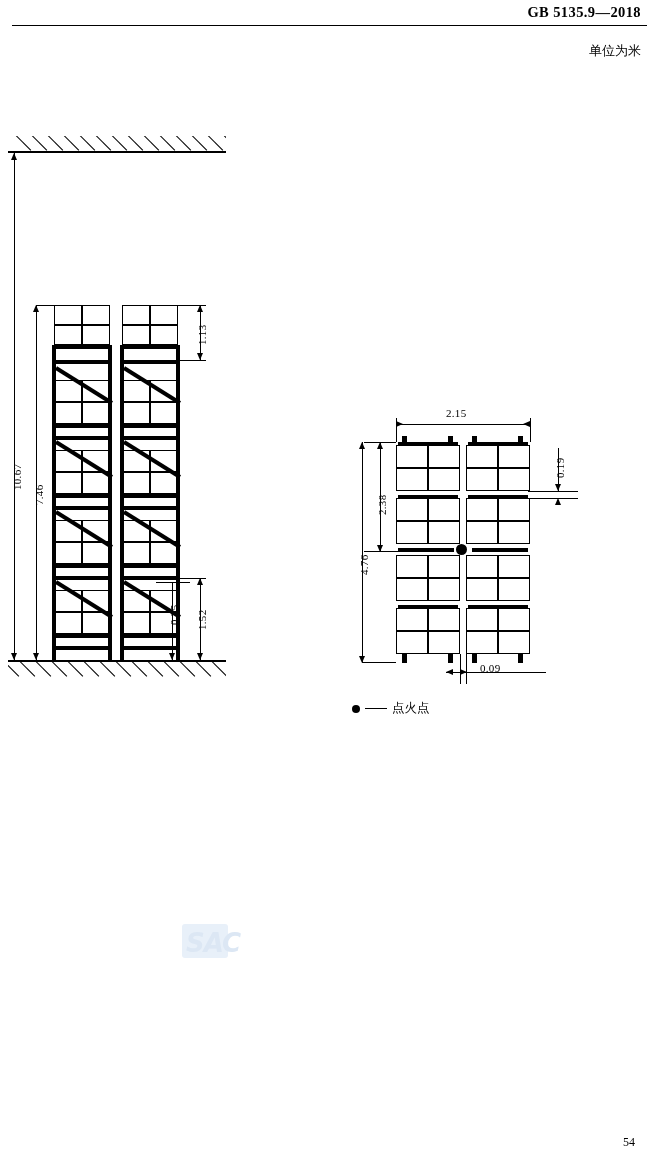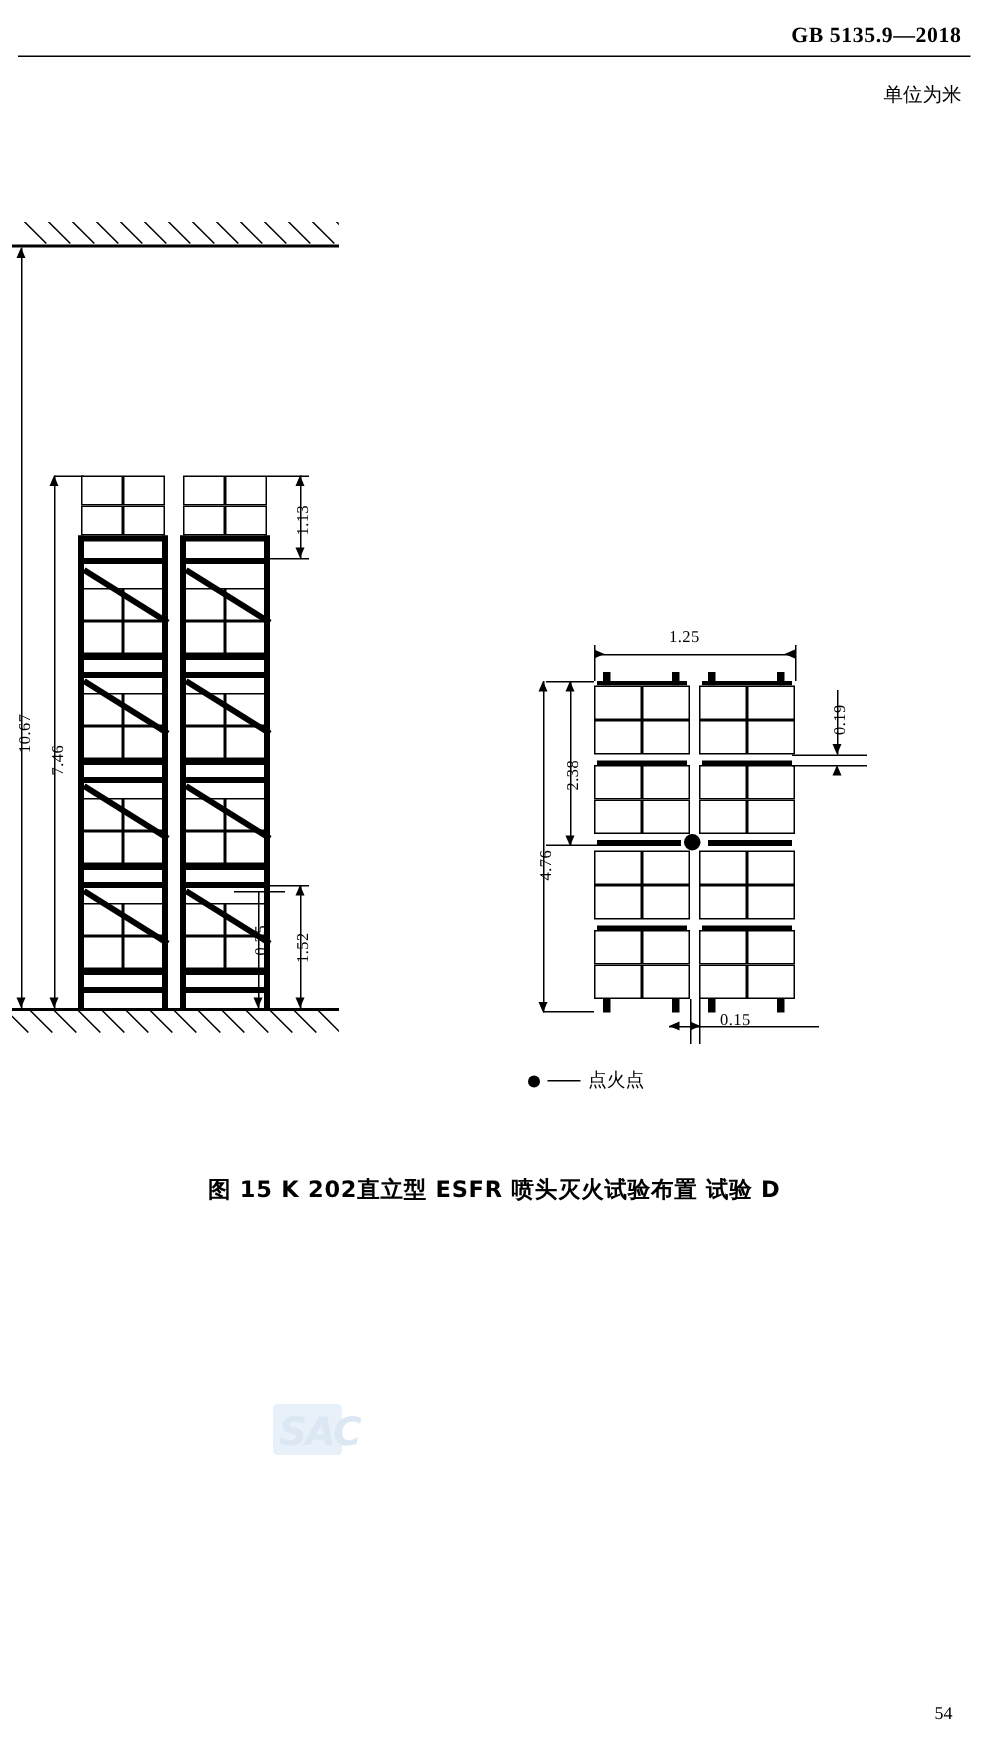"GB 5135.9—2018" .page { margin-top: 12px -> none }
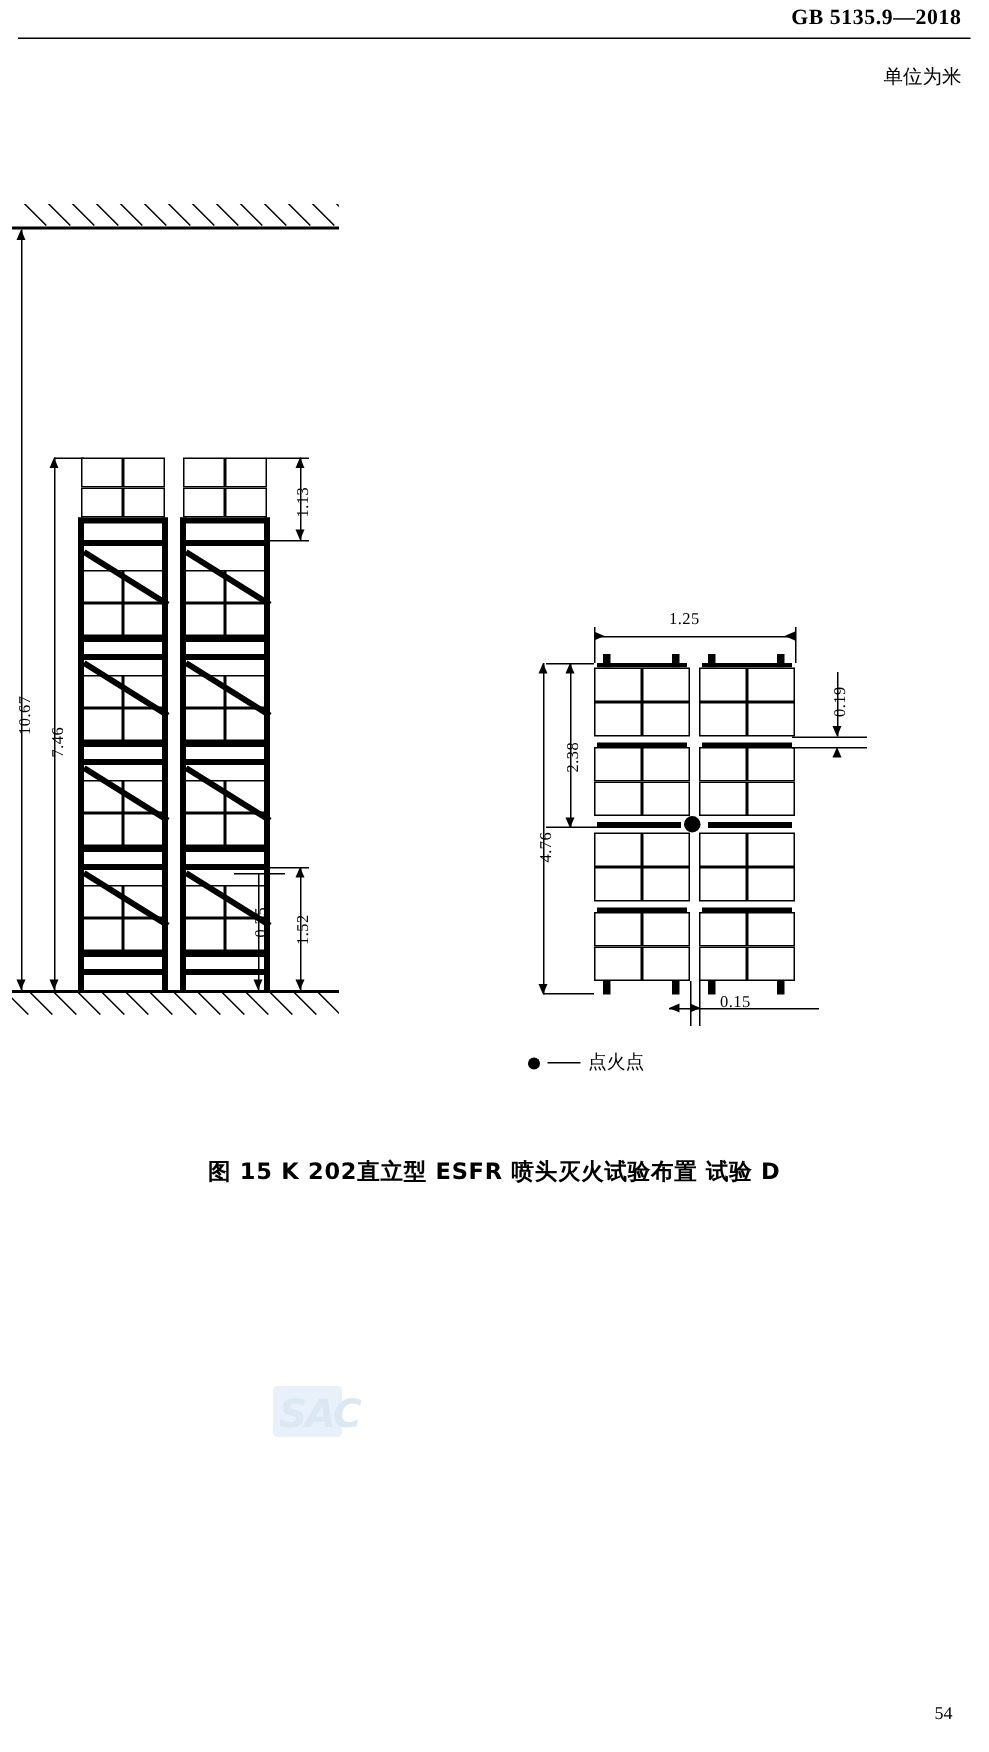"1.25" div.dimh { text: 1.25 -> 2.15 }
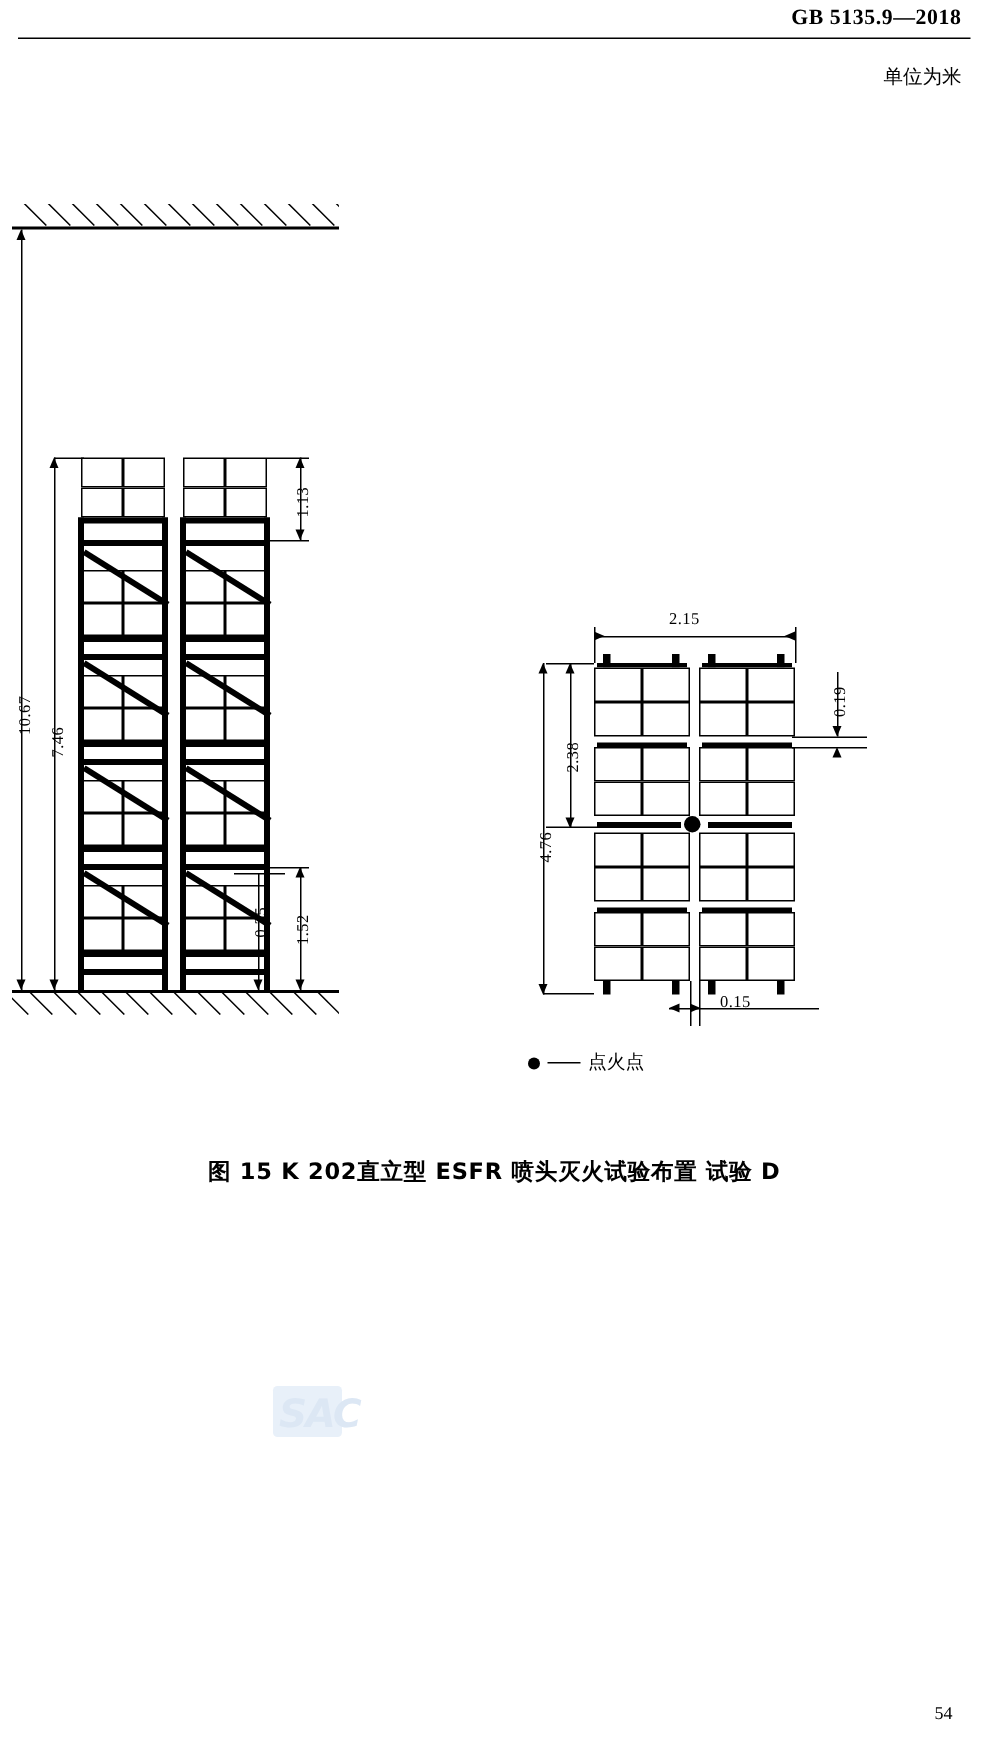"0.15" div.dimh { text: 0.15 -> 0.09 }
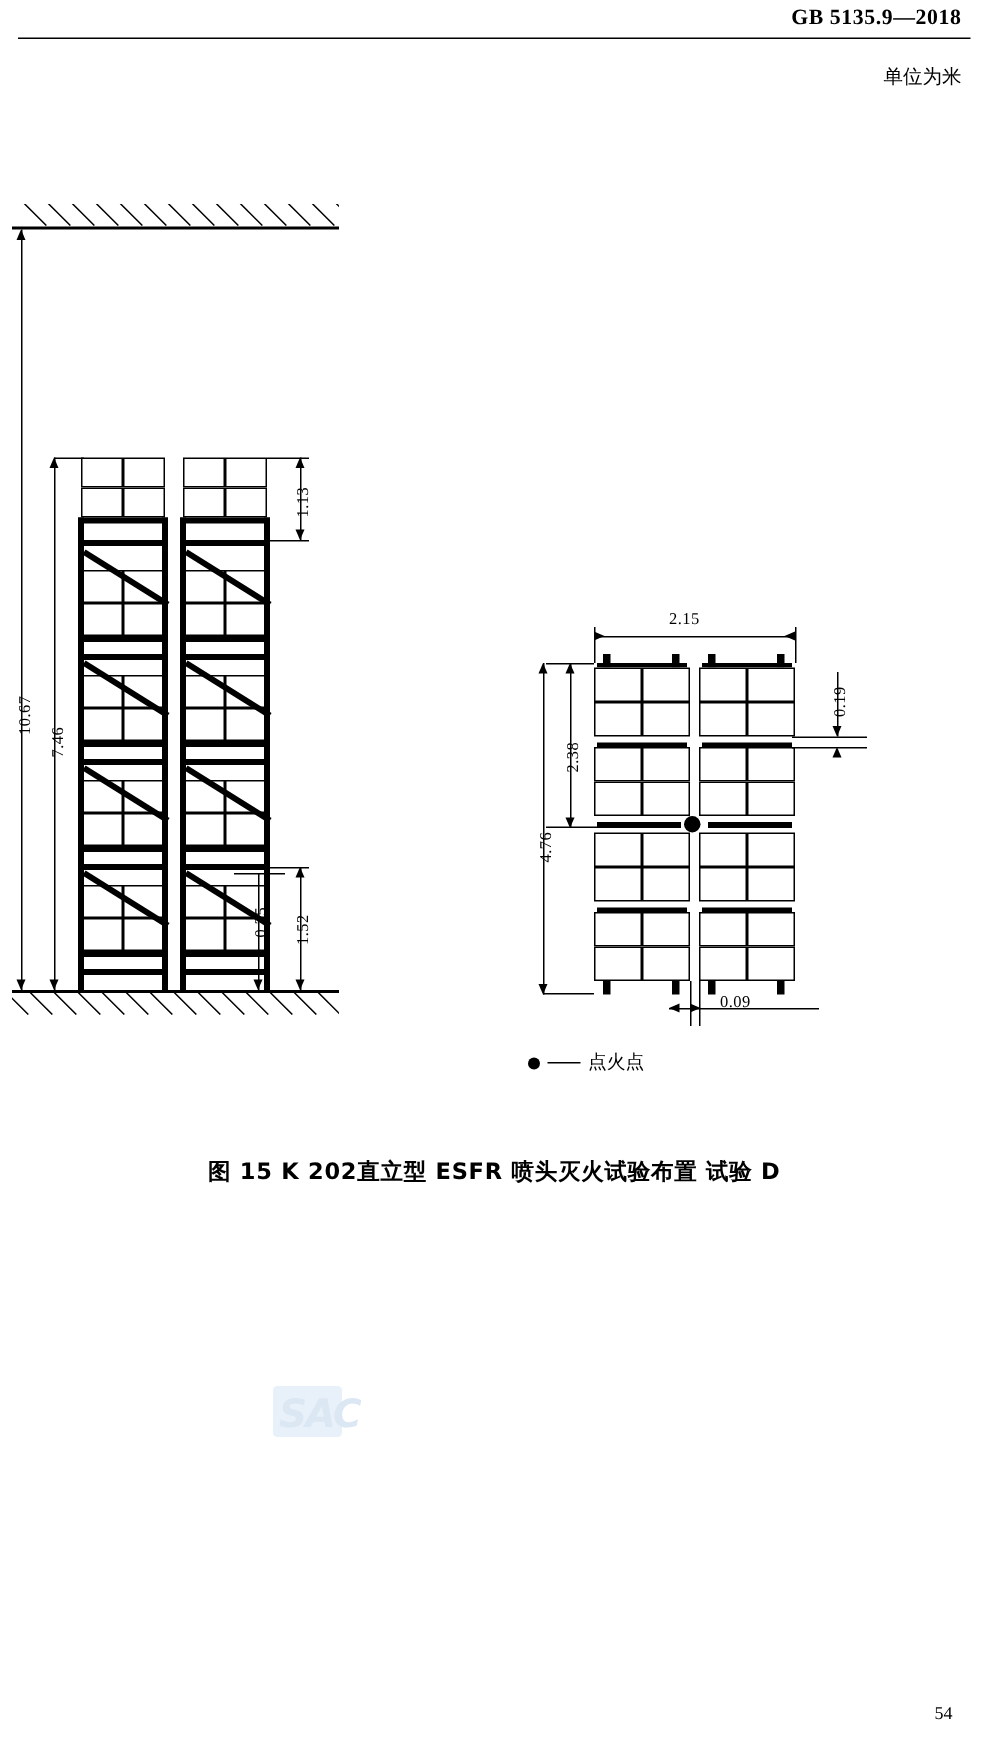"图 15 K 202直立型 ESFR" div.caption { html: <div> <span>图 15 K 202直立型 ESFR 喷头灭火试验布置 试验 D</span> </div> -> none }
